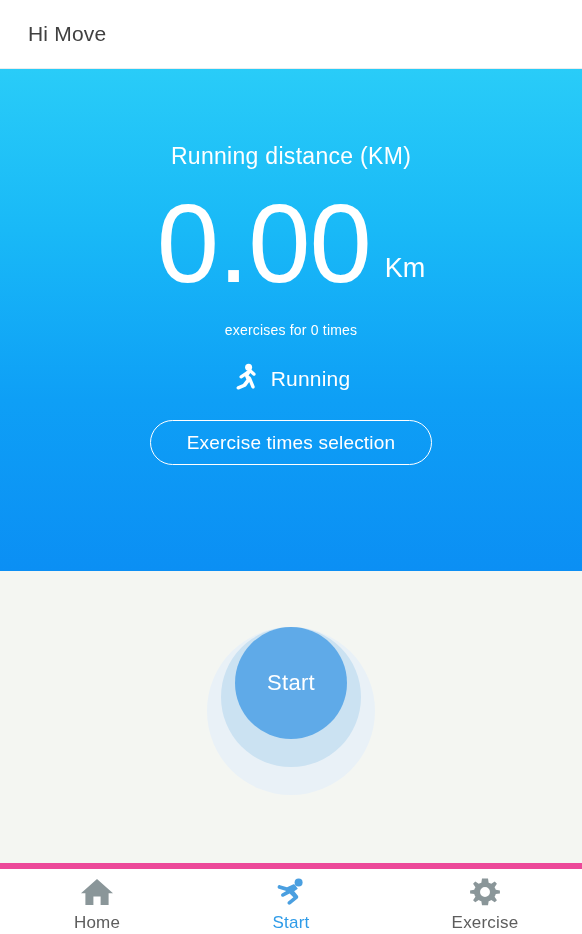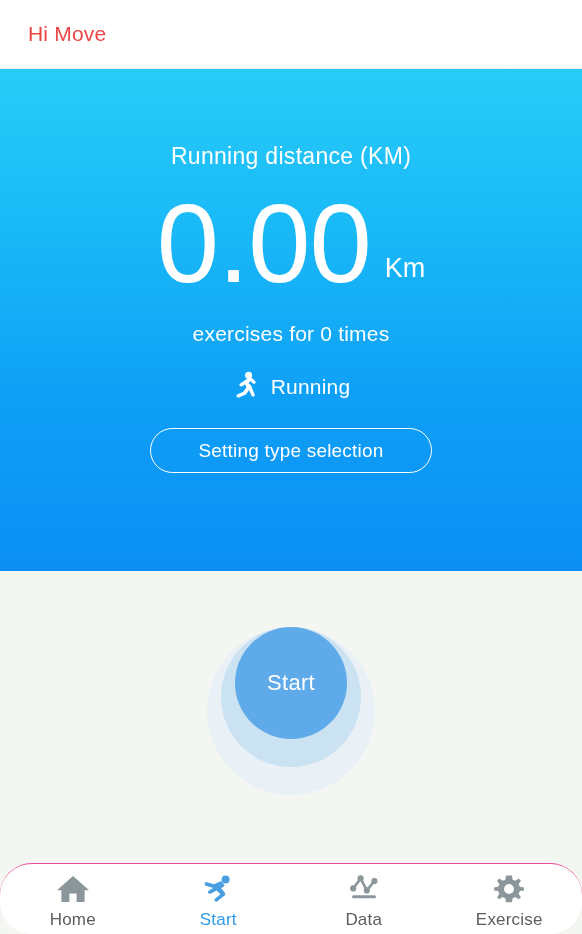"Hi Move" .appbar-title { color: #ef4444 -> #404040 }
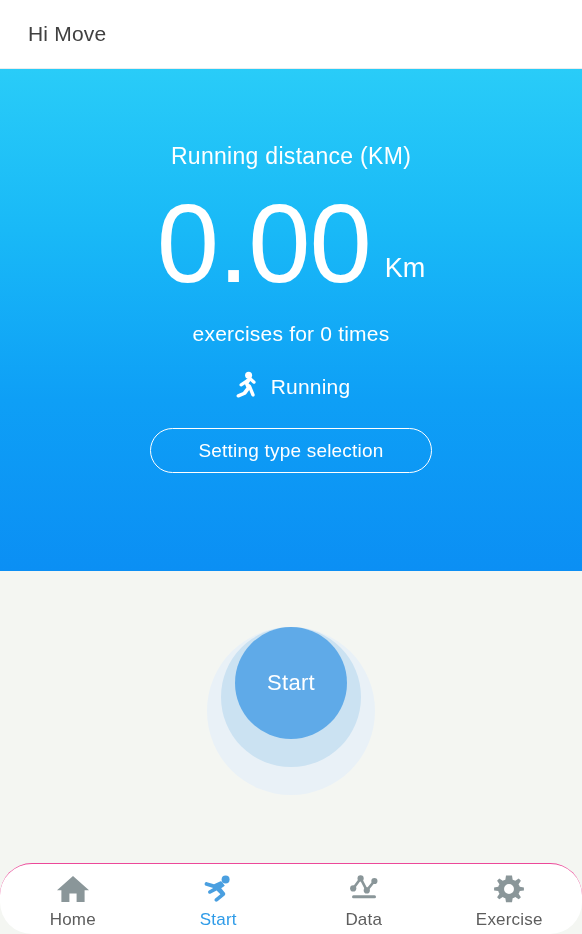"exercises for 0 times" .hero-sub { font-size: 21px -> 14px }
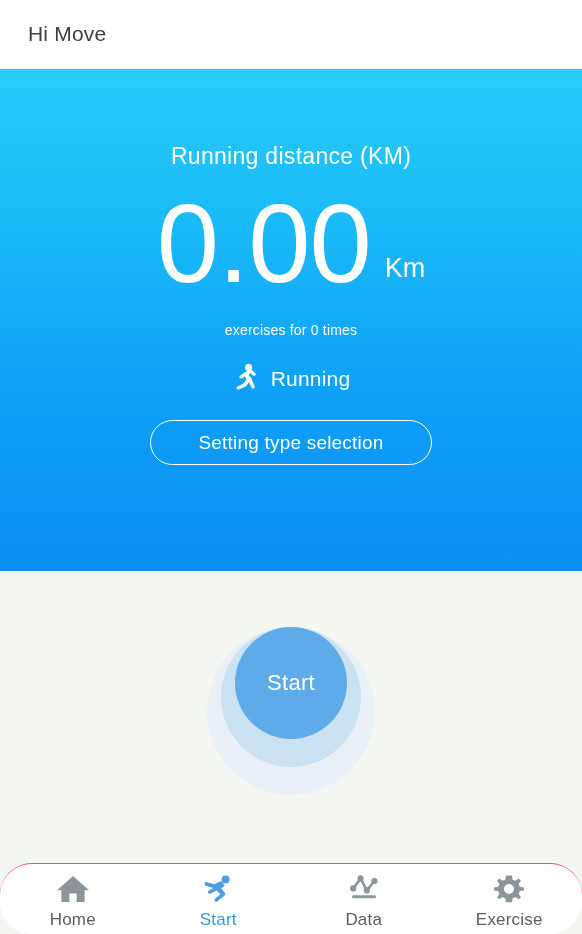"Setting type selection" button.type-button { text: Setting type -> Exercise times }
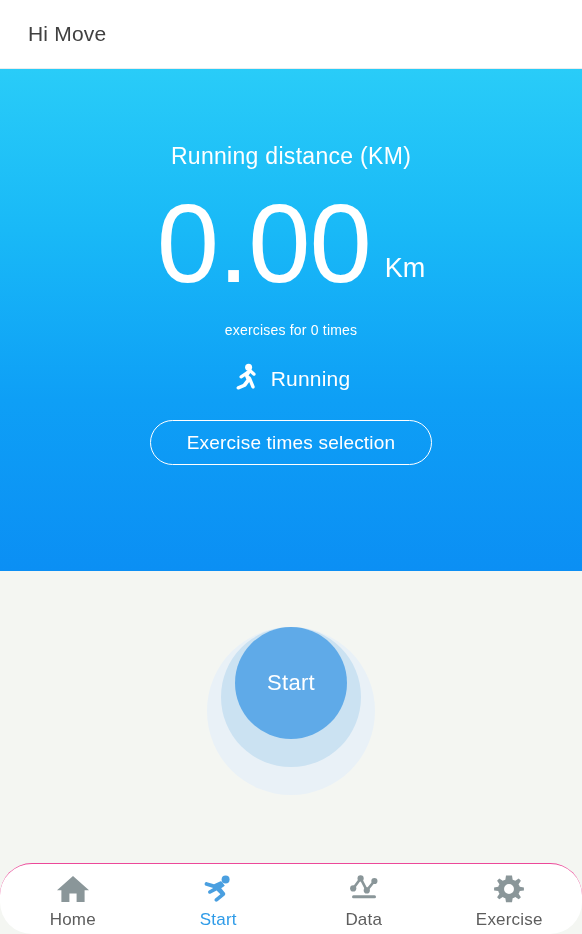"Home" .tabbar { border-radius: 32px -> none; border-top: 1px solid #ec4899 -> 6px solid #ec4899 }
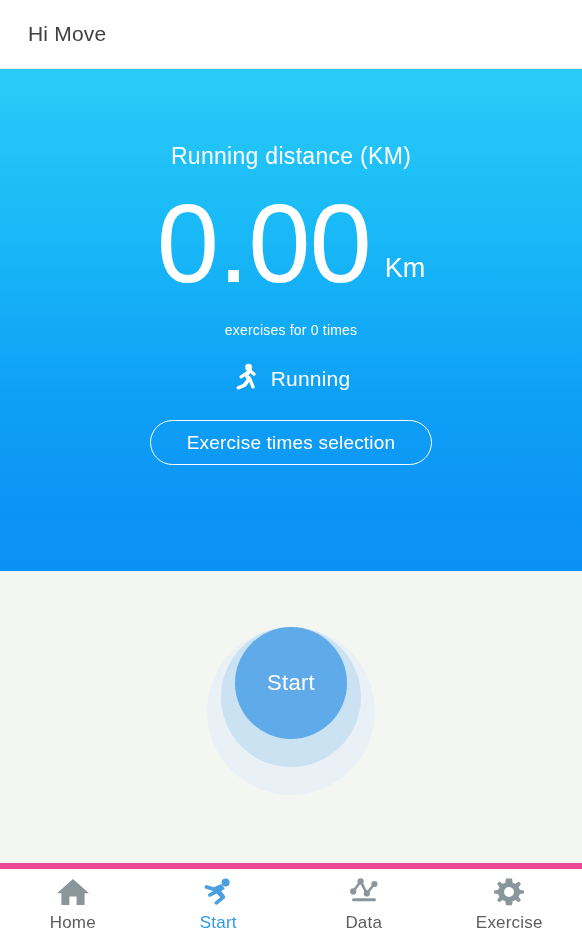"Data" div.tab { html: <div> <span> <svg> <path></path> <circle></circle> <circle></circle> <circle></circle> <circle></circle> <rect></rect> </svg> </span> <span>Data</span> </div> -> none }
